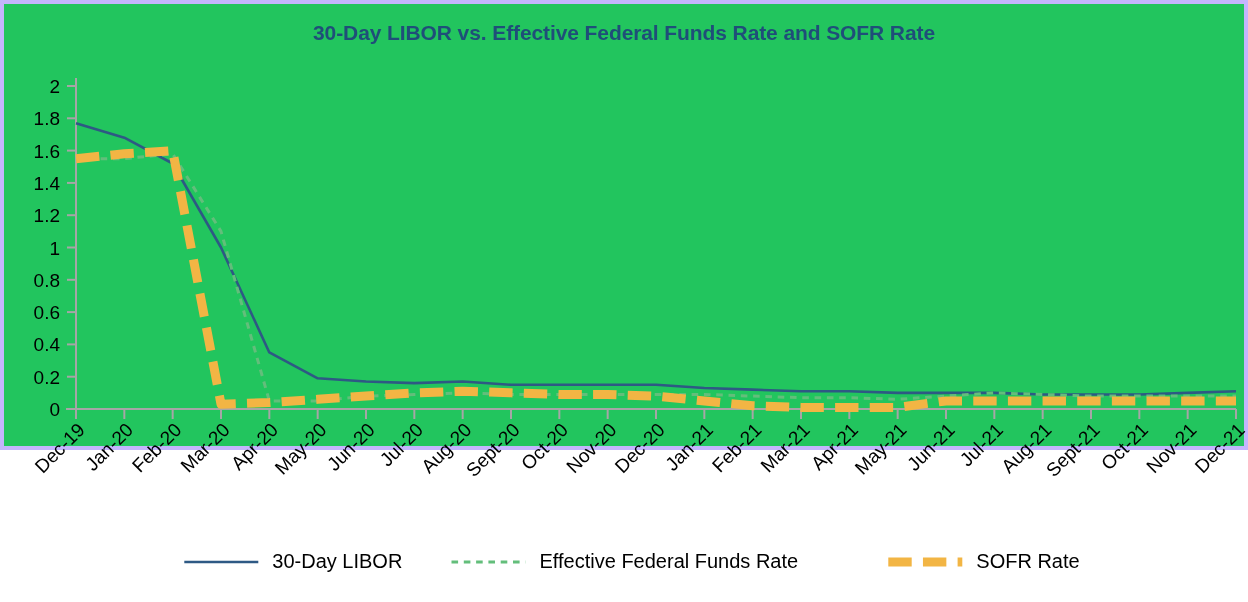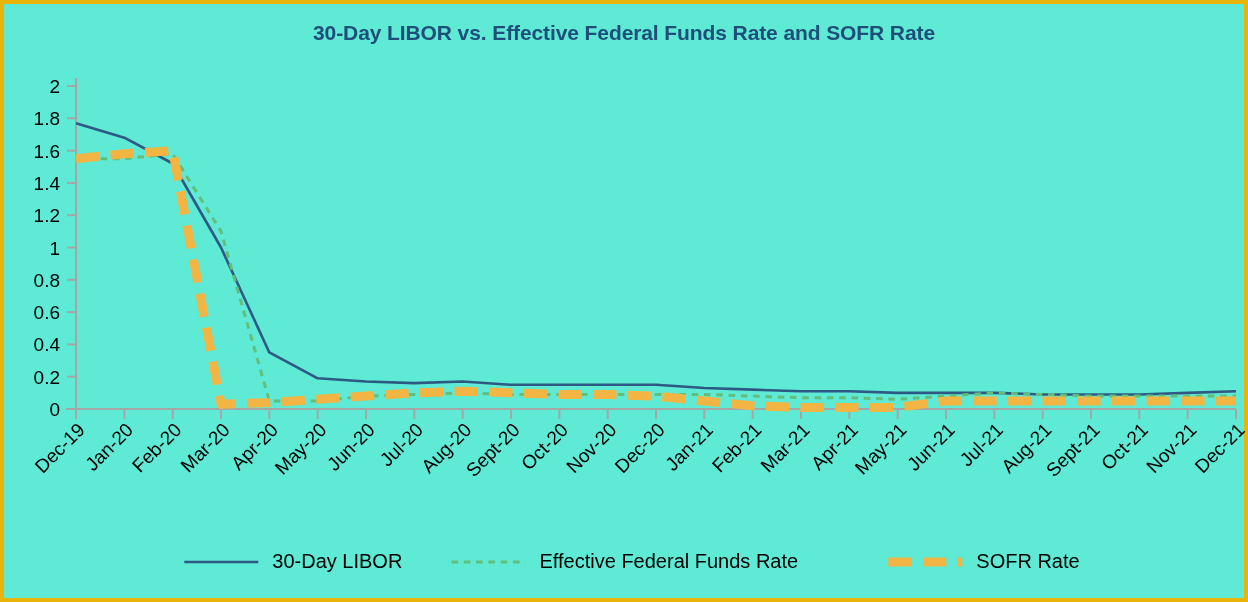"30-Day LIBOR vs. Effective Federal" #chart-frame { background: #5eead4 -> #22c55e; border: 4px solid #eab308 -> 4px solid #c4b5fd; height: 602px -> 450px }
